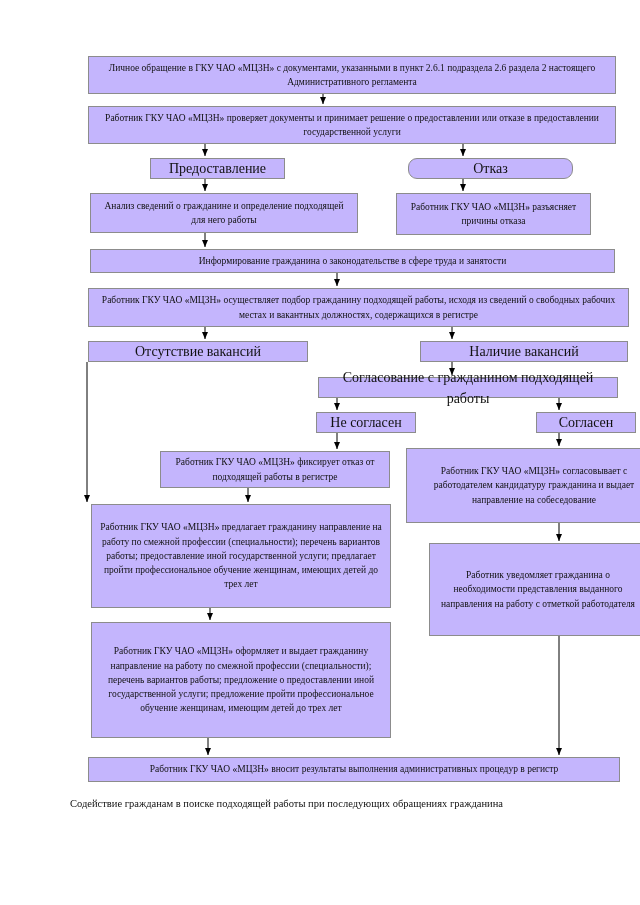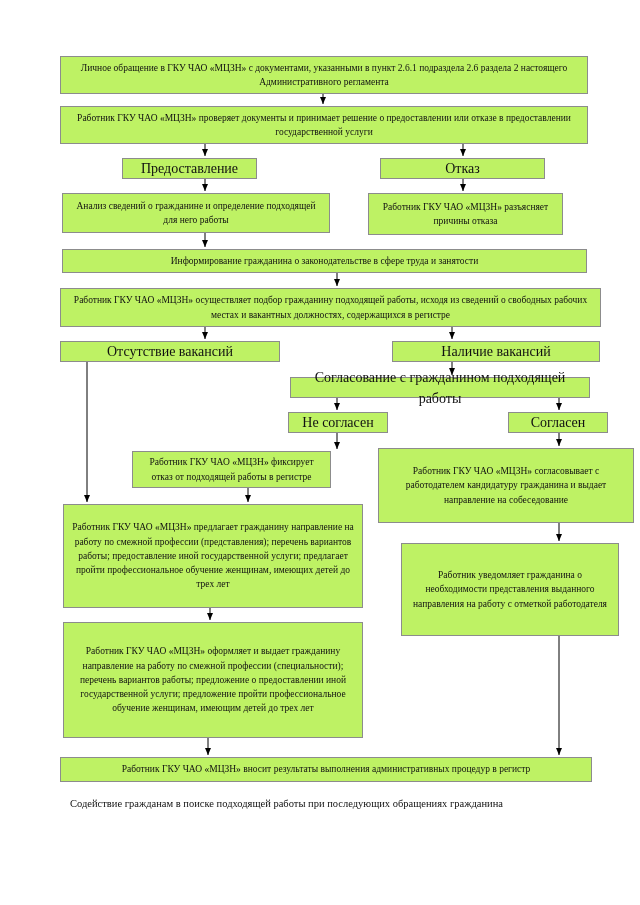"Личное обращение в ГКУ ЧАО" .node { background: #bef264 -> #c4b5fd; margin-left: none -> 28px }
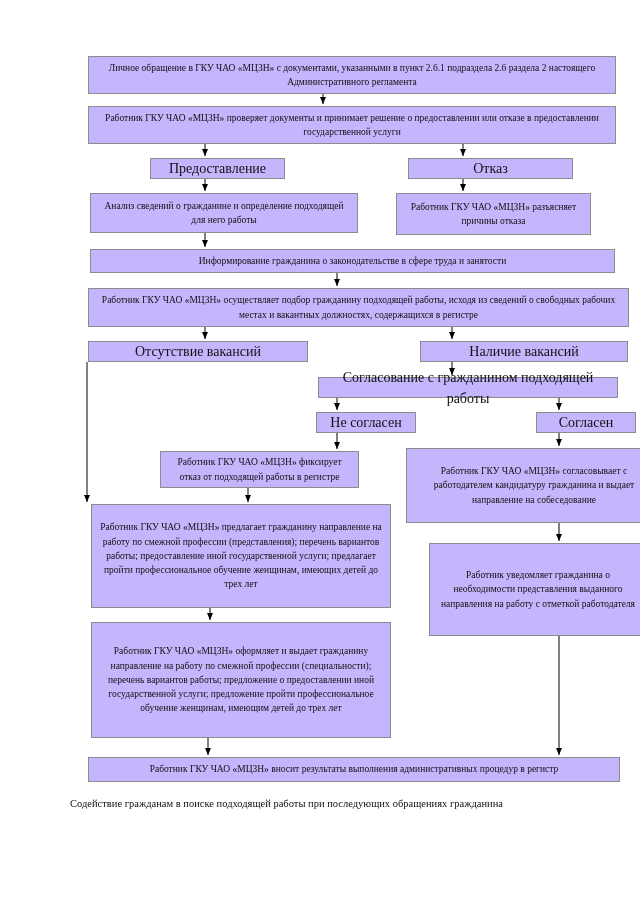"Отказ" div.node { border-radius: none -> 9px }
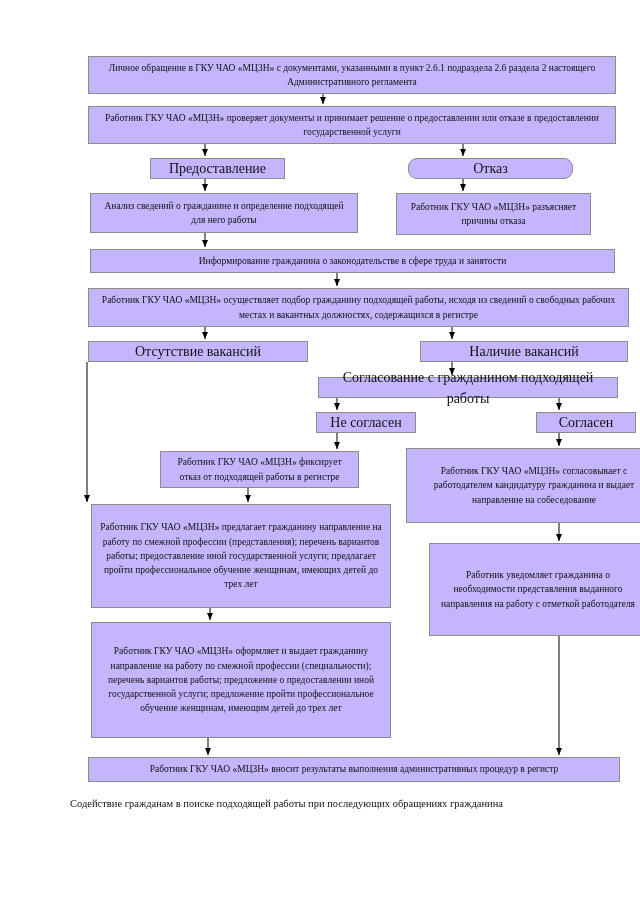"Работник ГКУ ЧАО «МЦЗН» фиксирует" div.node { width: 199px -> 230px }
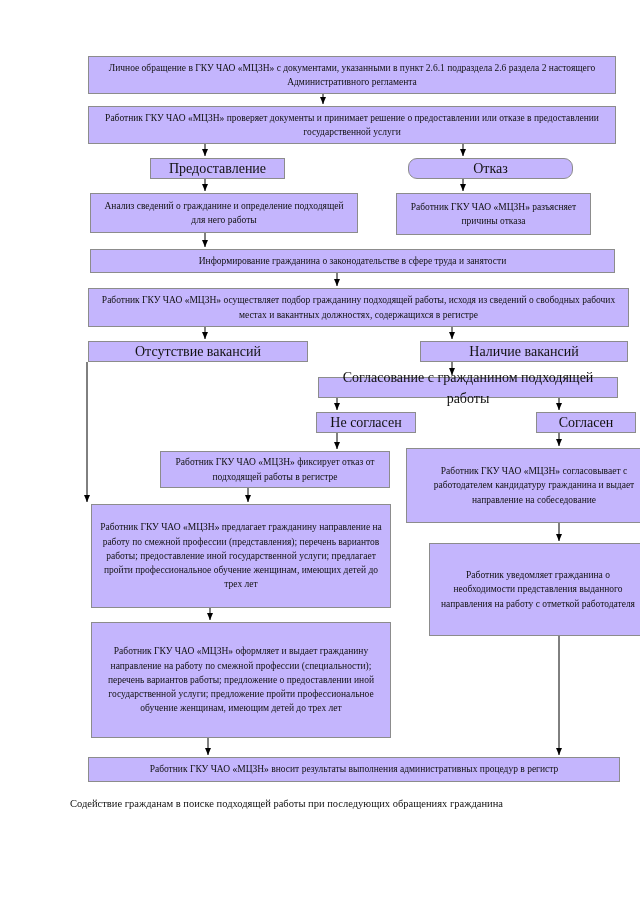"Работник ГКУ ЧАО «МЦЗН» предлагает" div.node { text: представления -> специальности }
